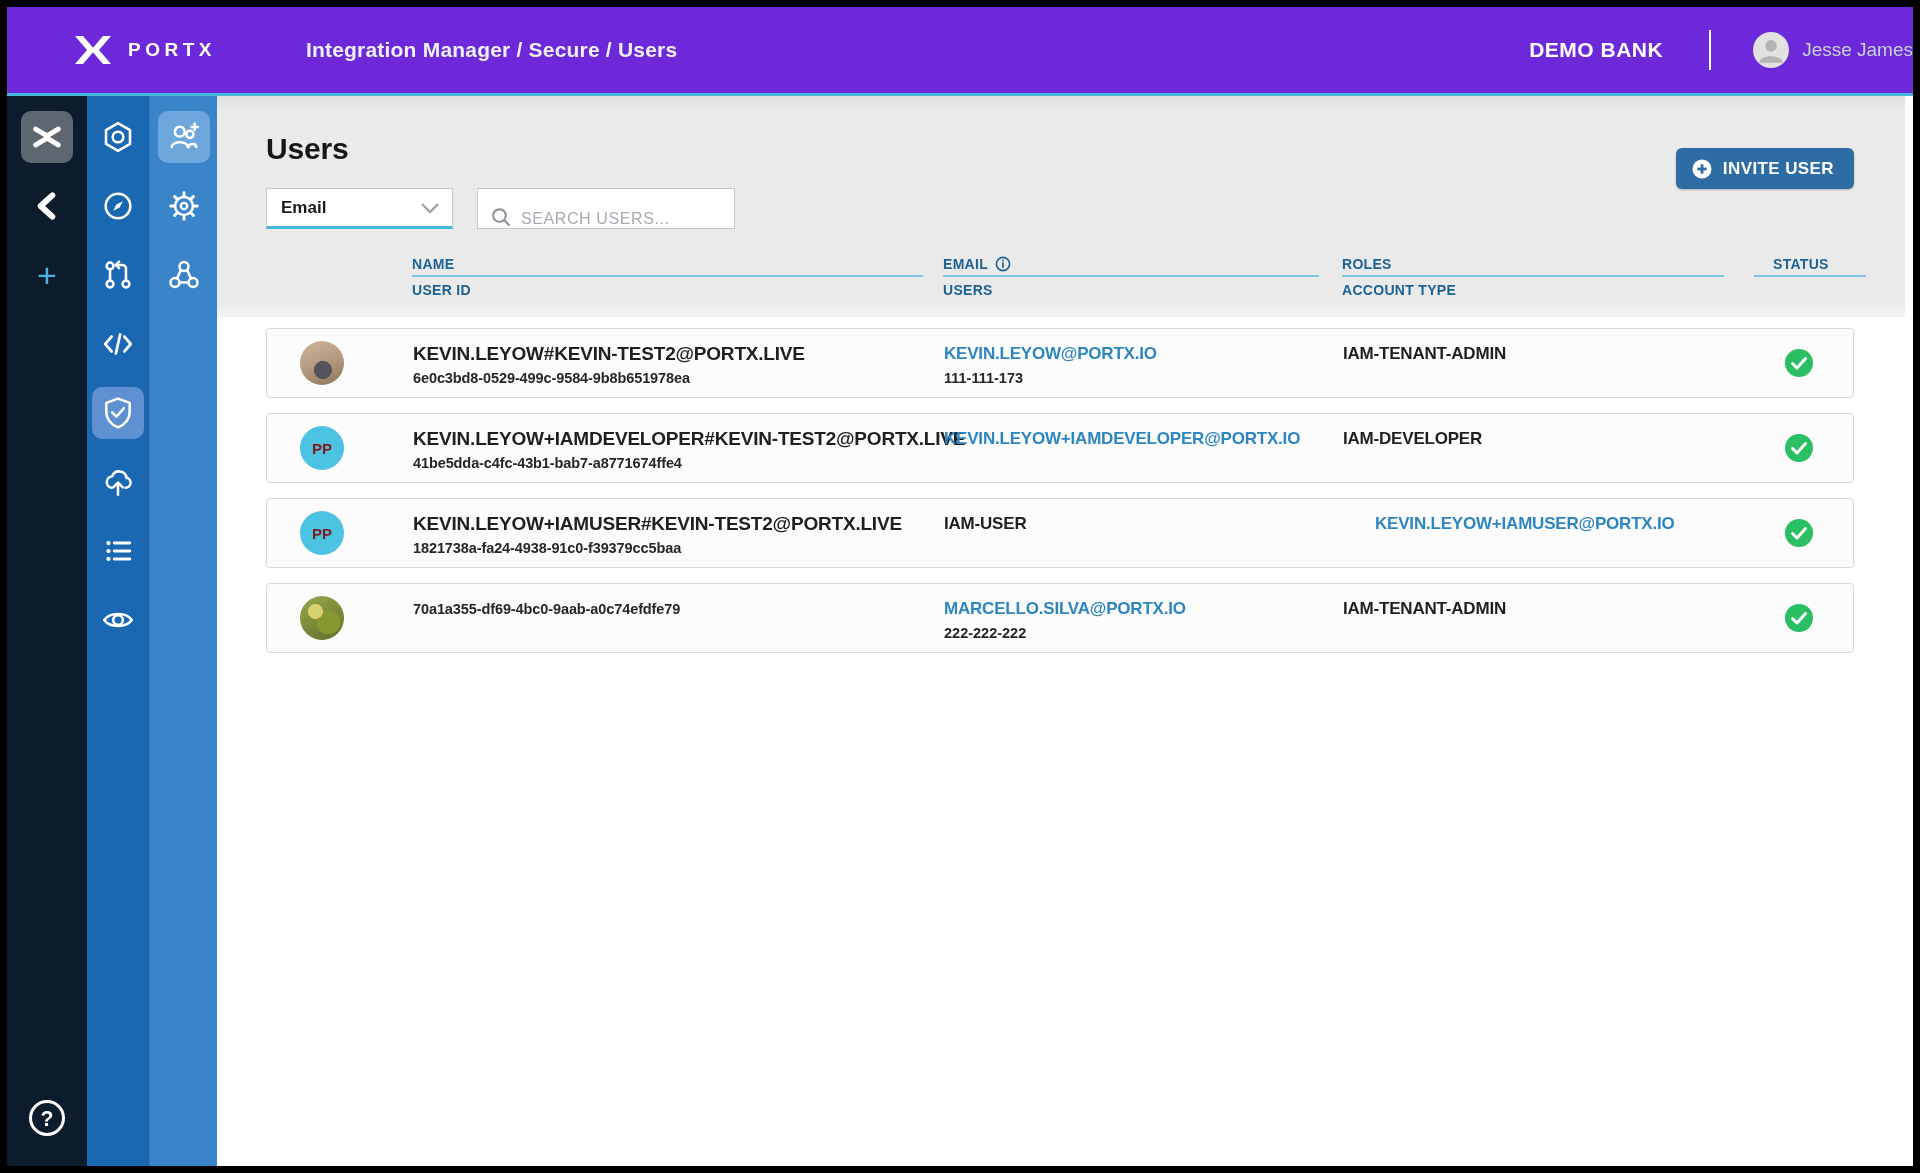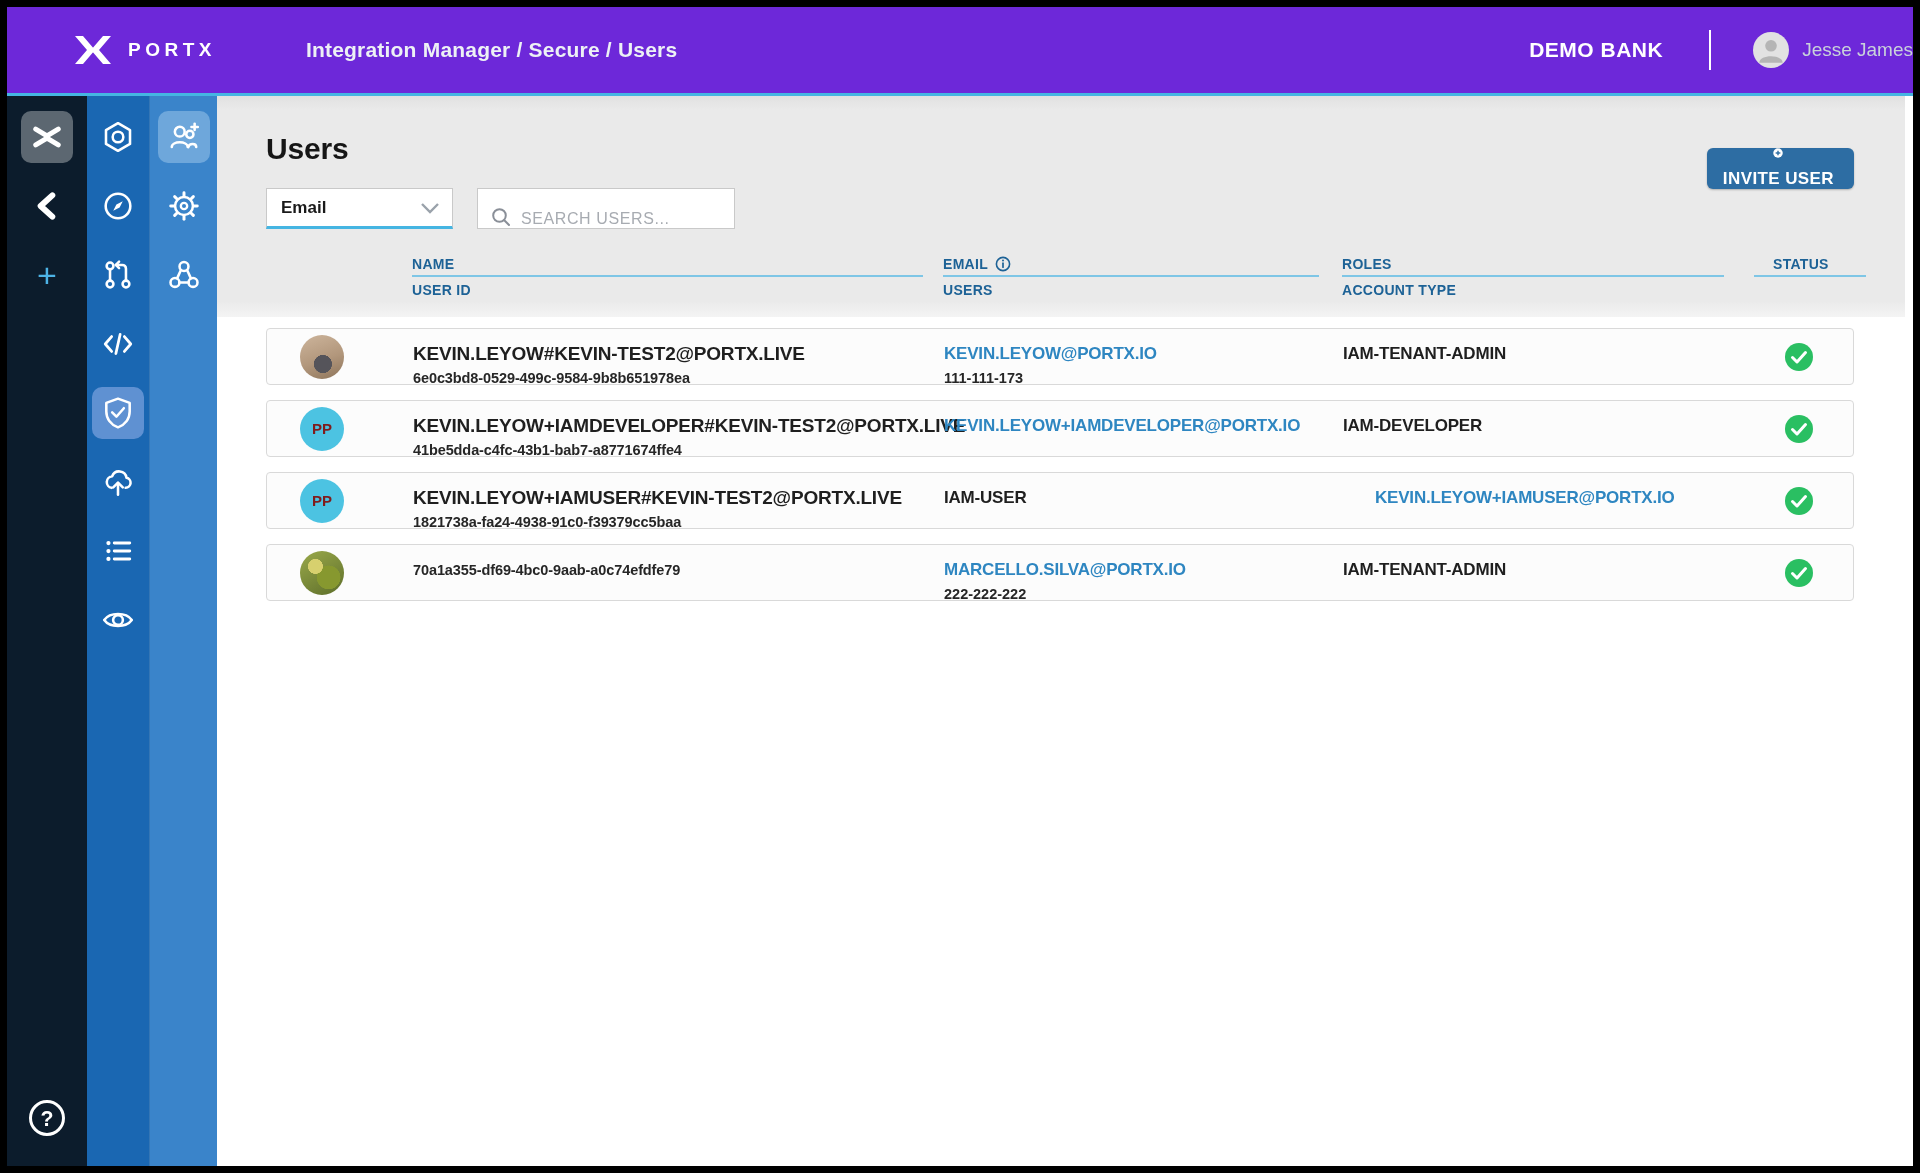"INVITE USER" .invite-btn { flex-direction: column -> none }
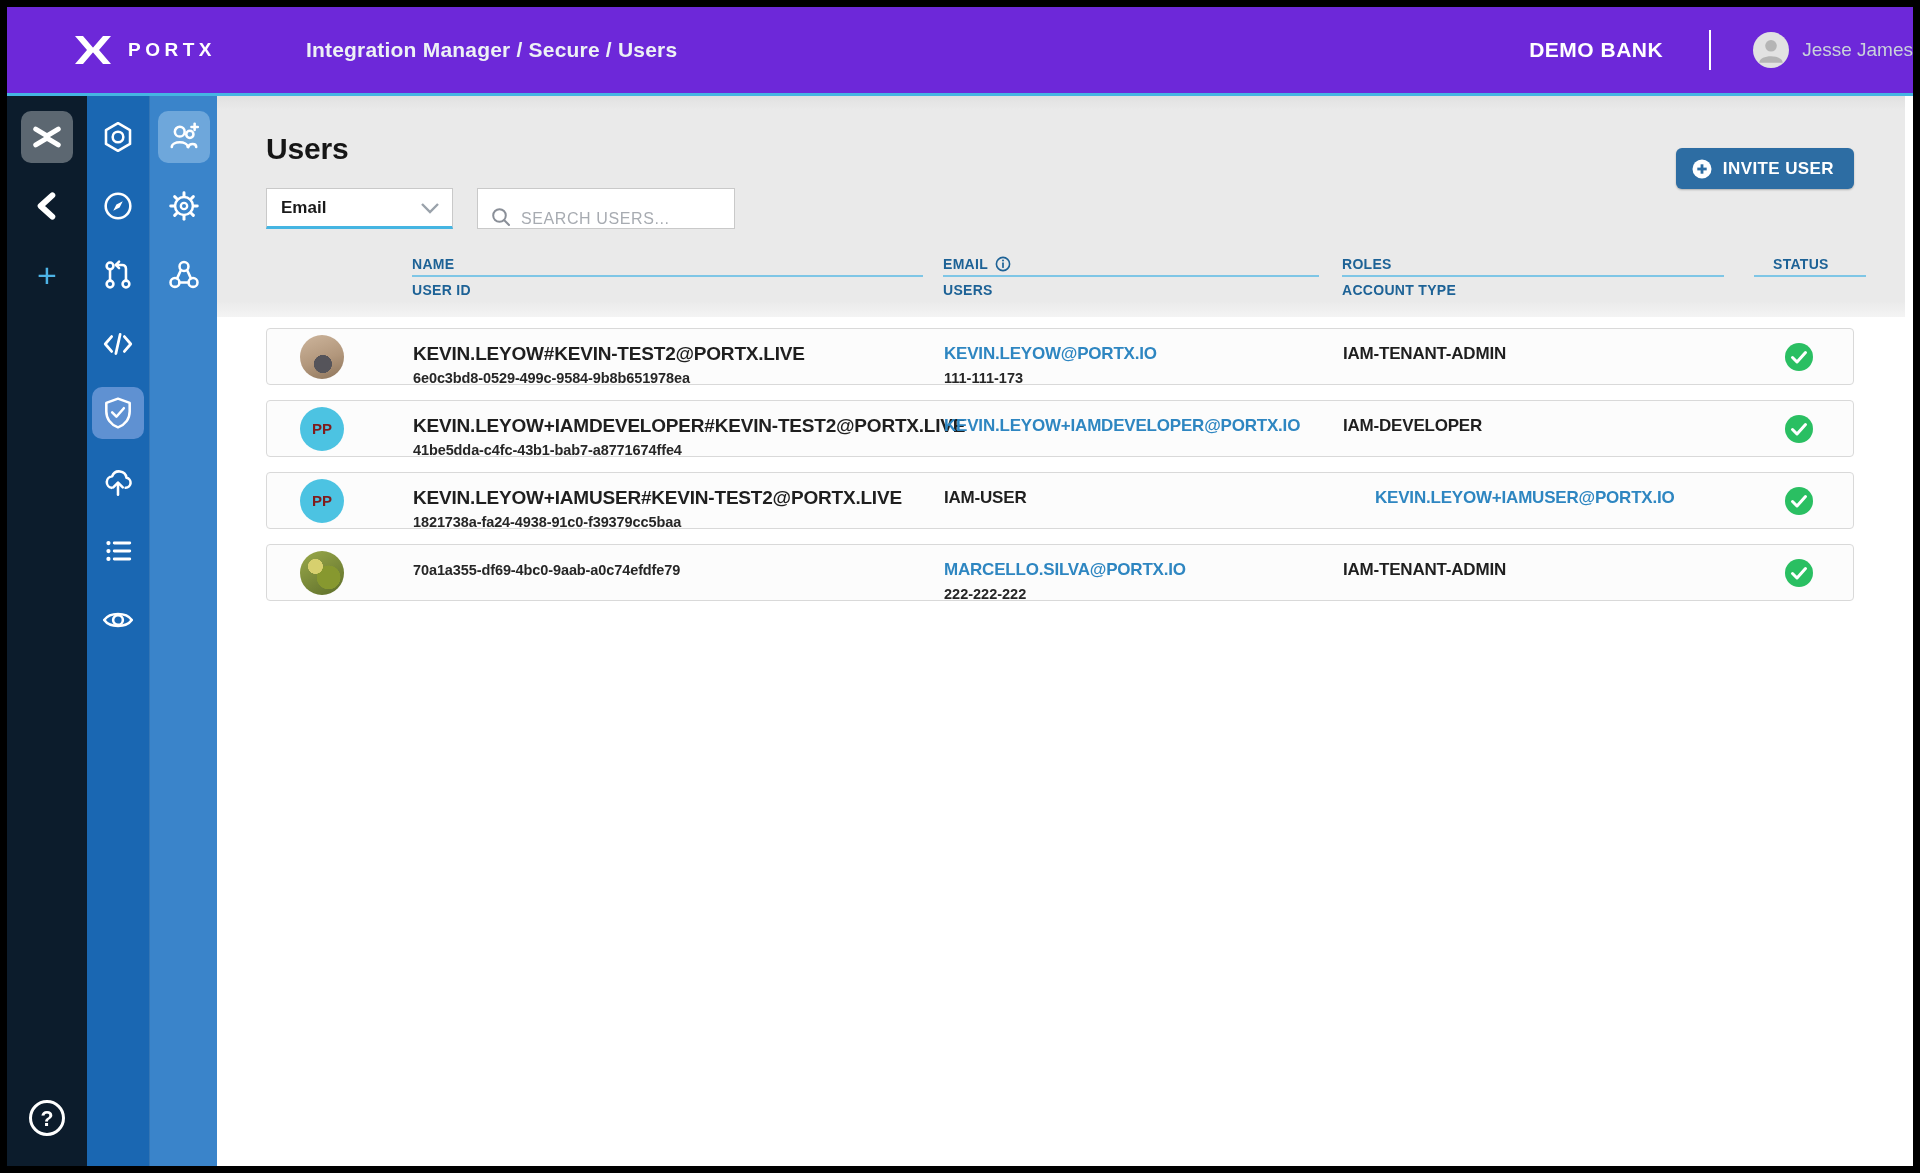"KEVIN.LEYOW#KEVIN-TEST2@PORTX.LIVE" .card { height: 57px -> 70px }
